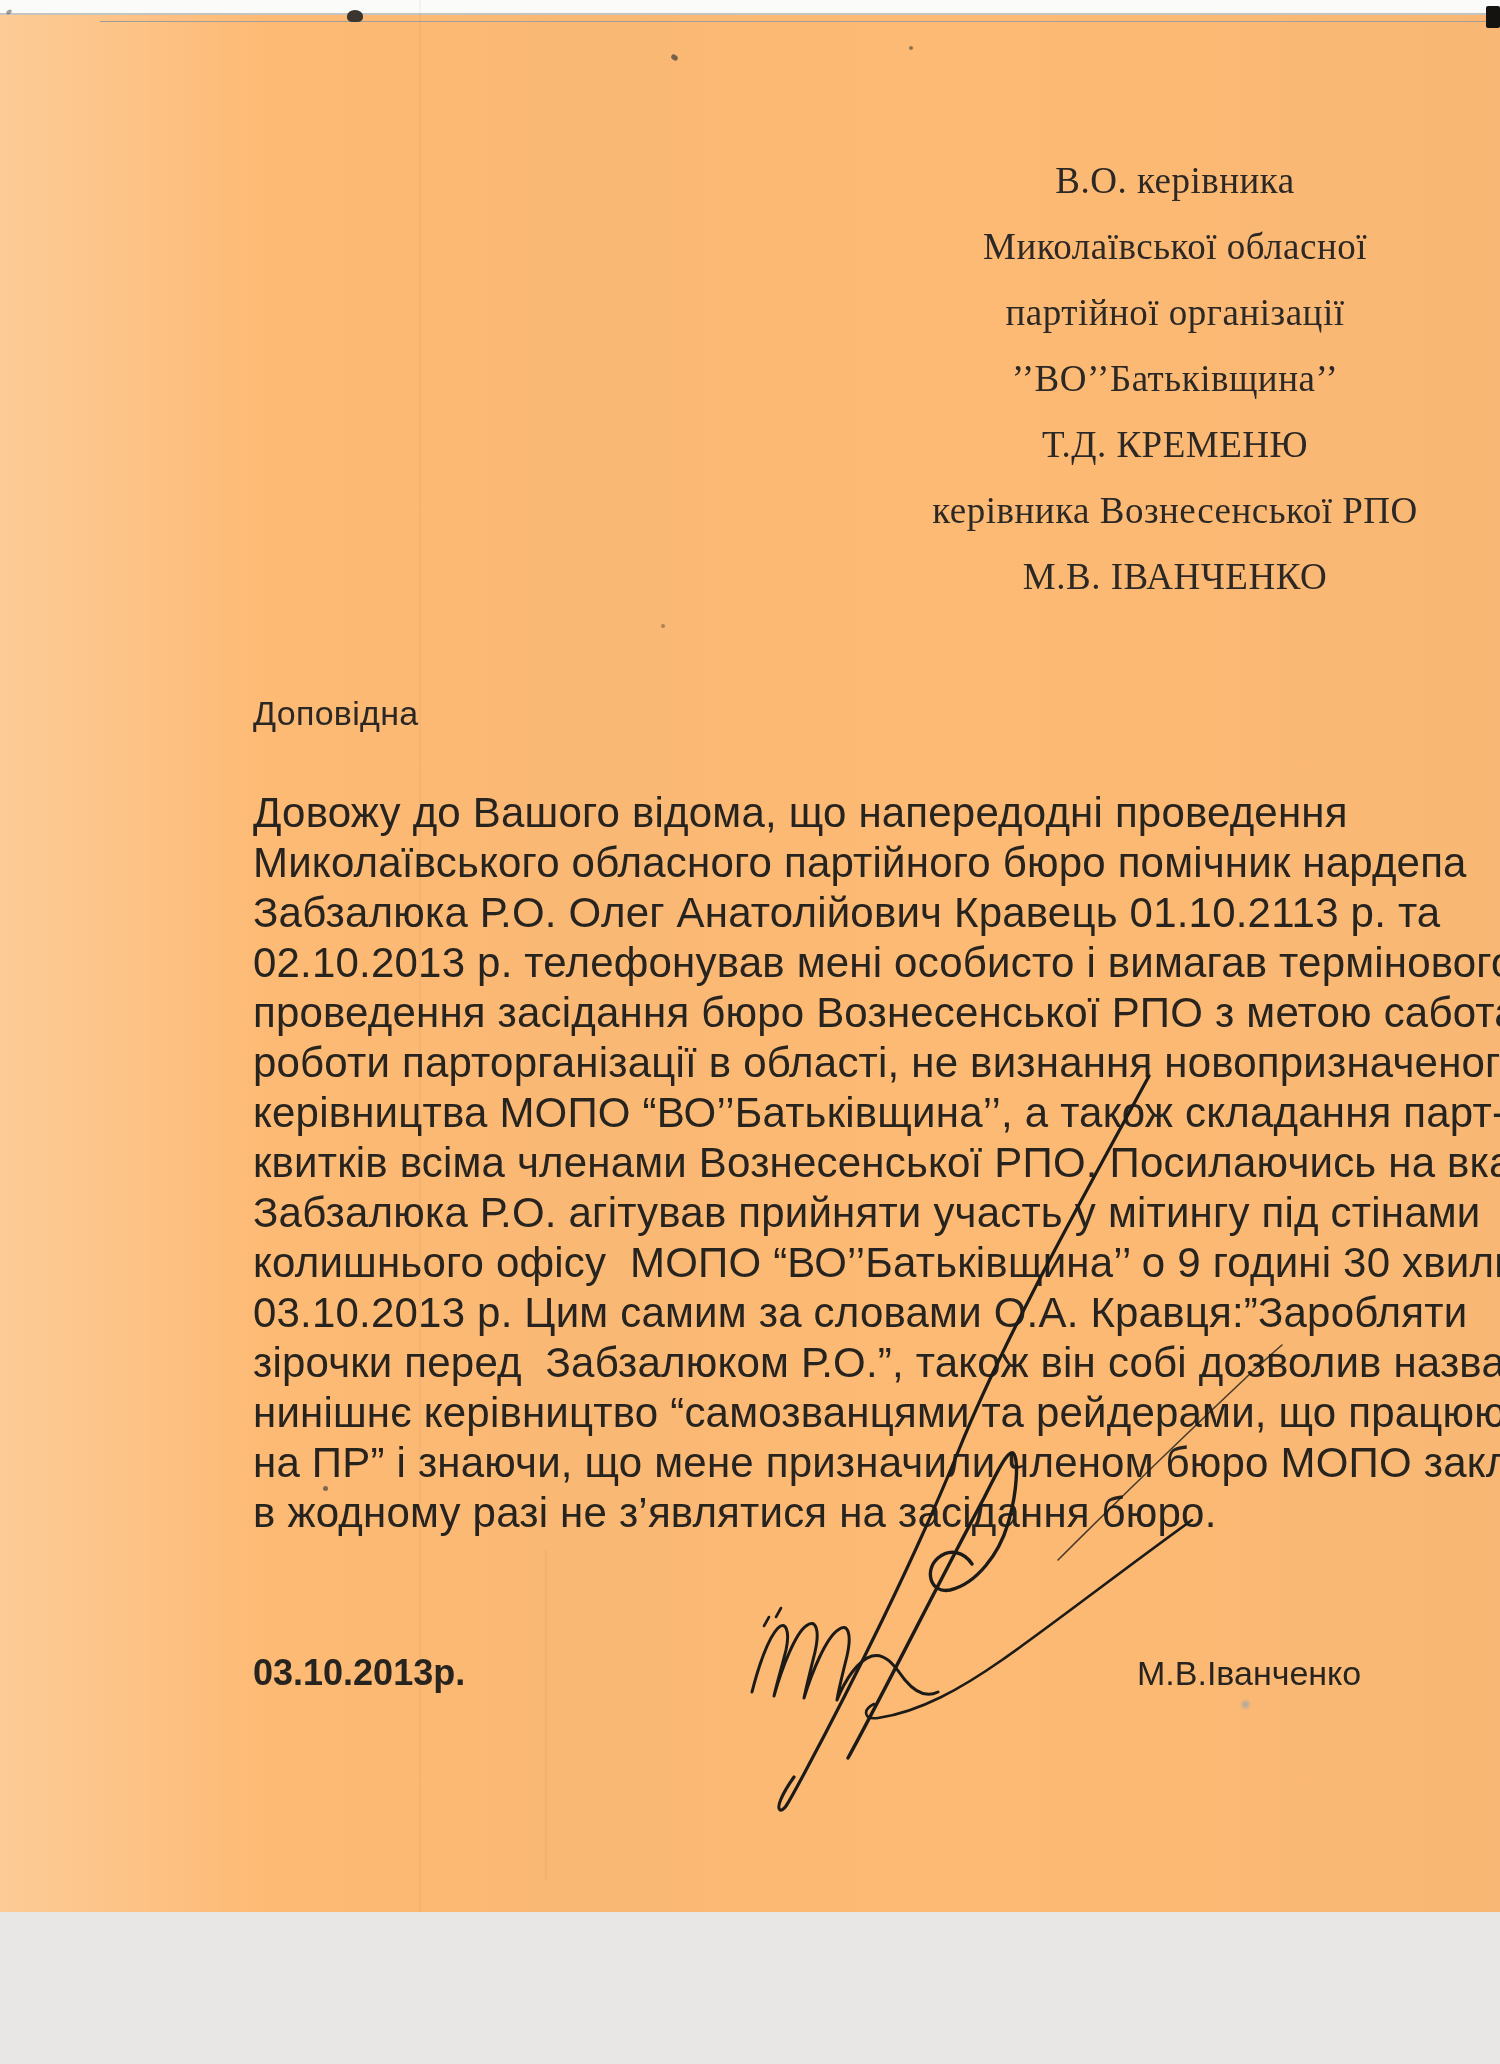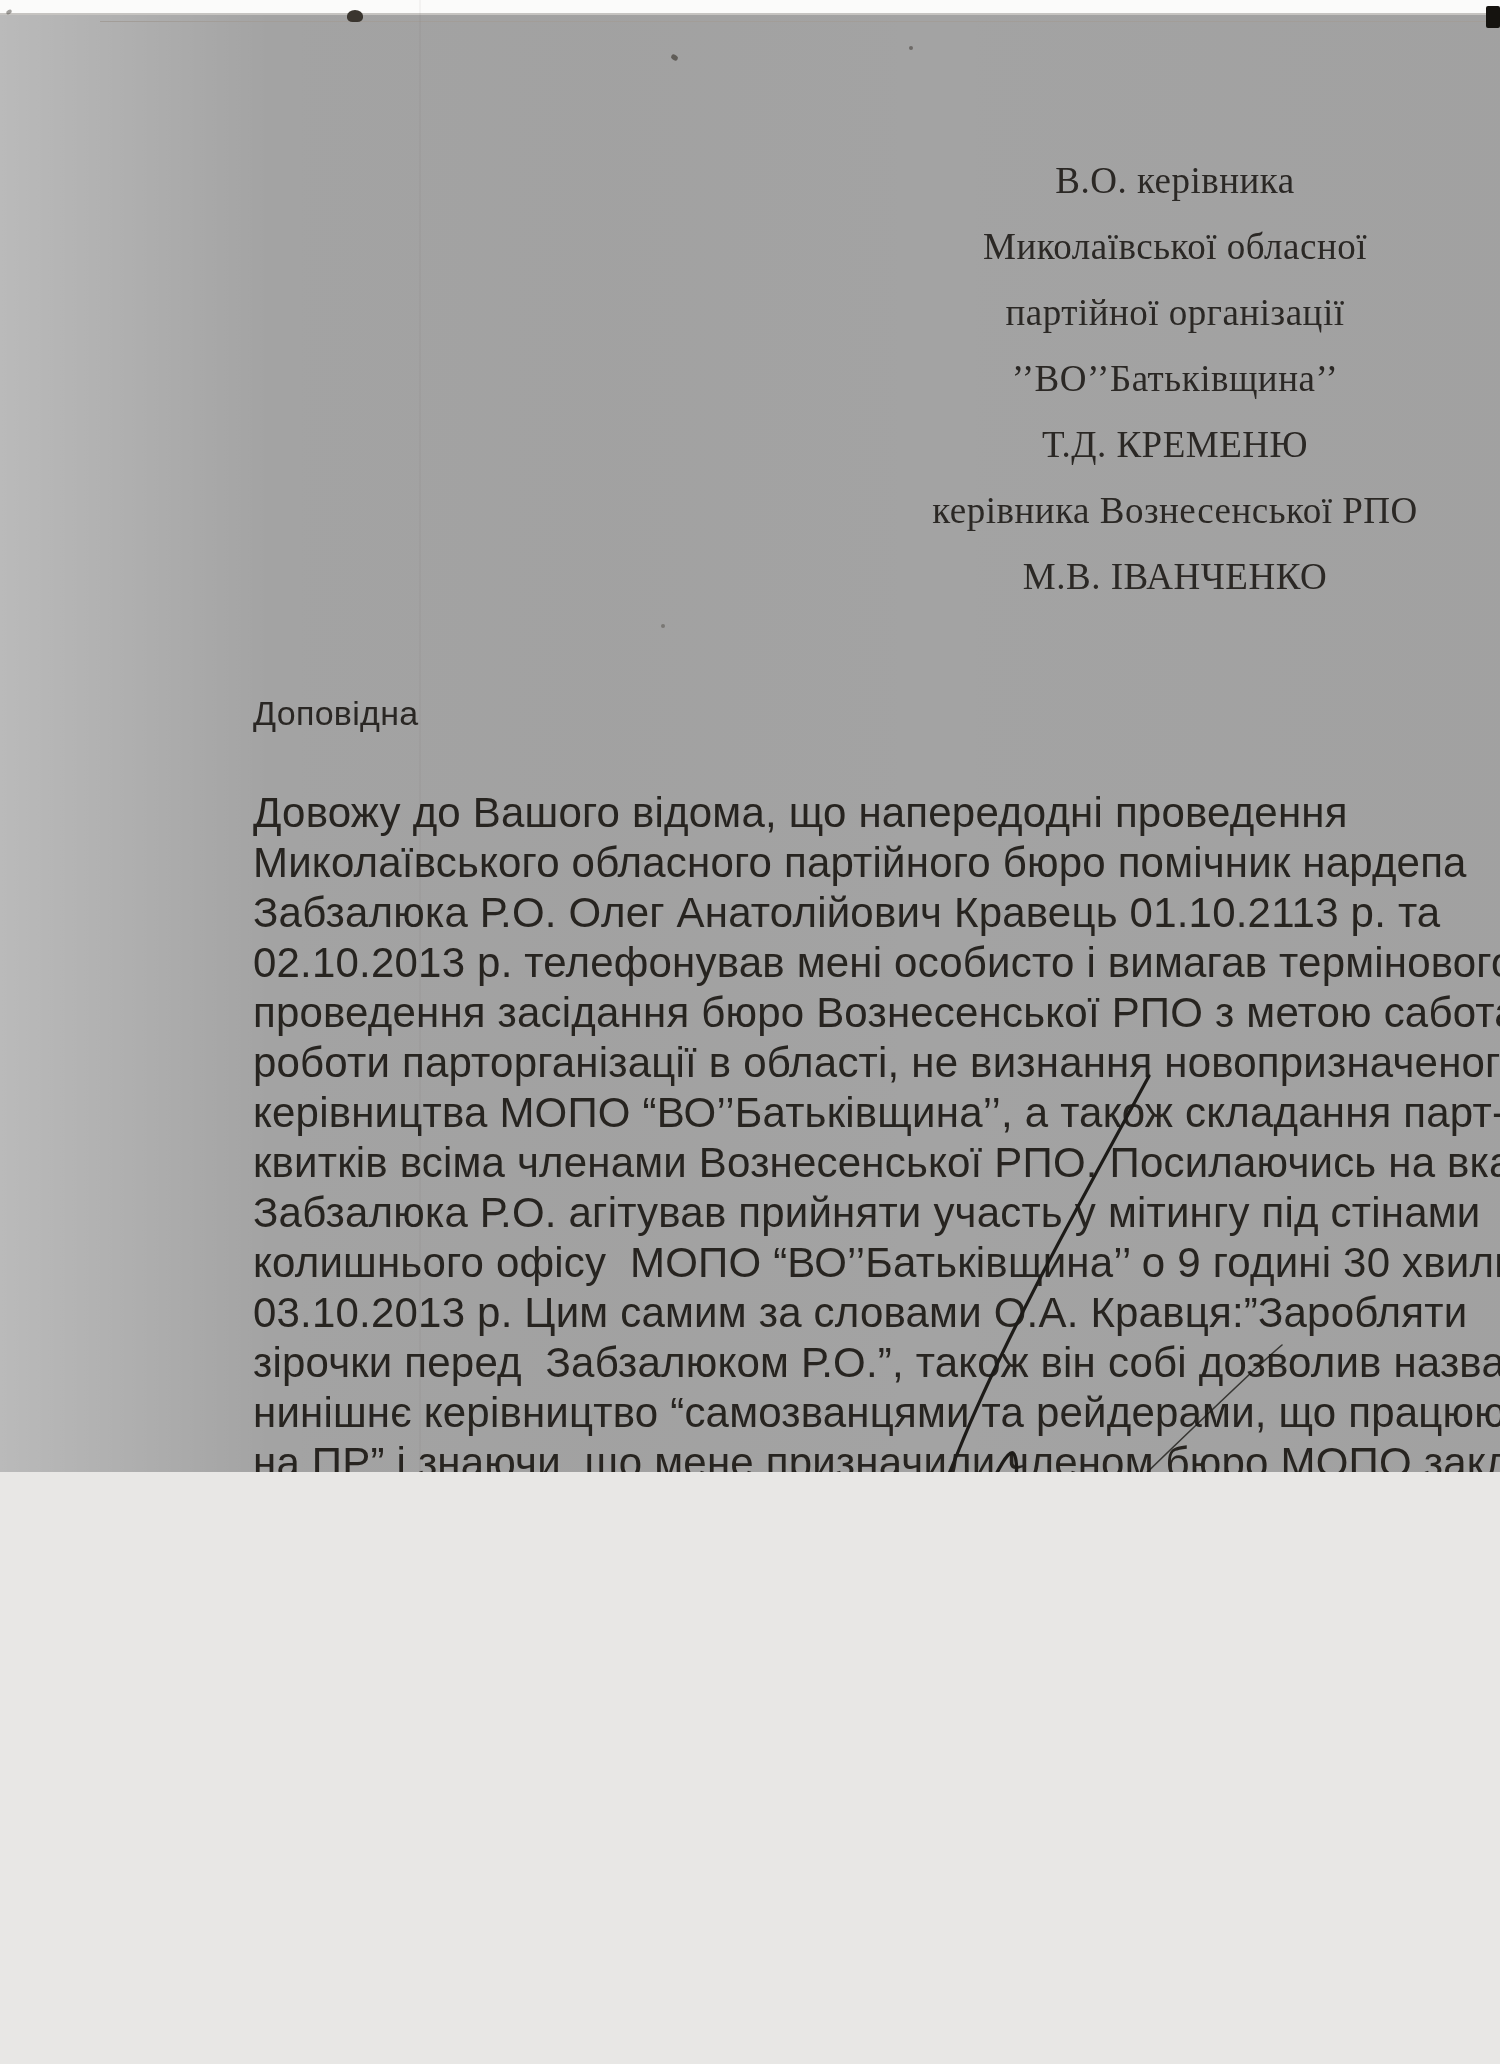"В.О. керівника" .page { background: #a3a3a3 -> #fdba74; height: 1472px -> 1912px }
